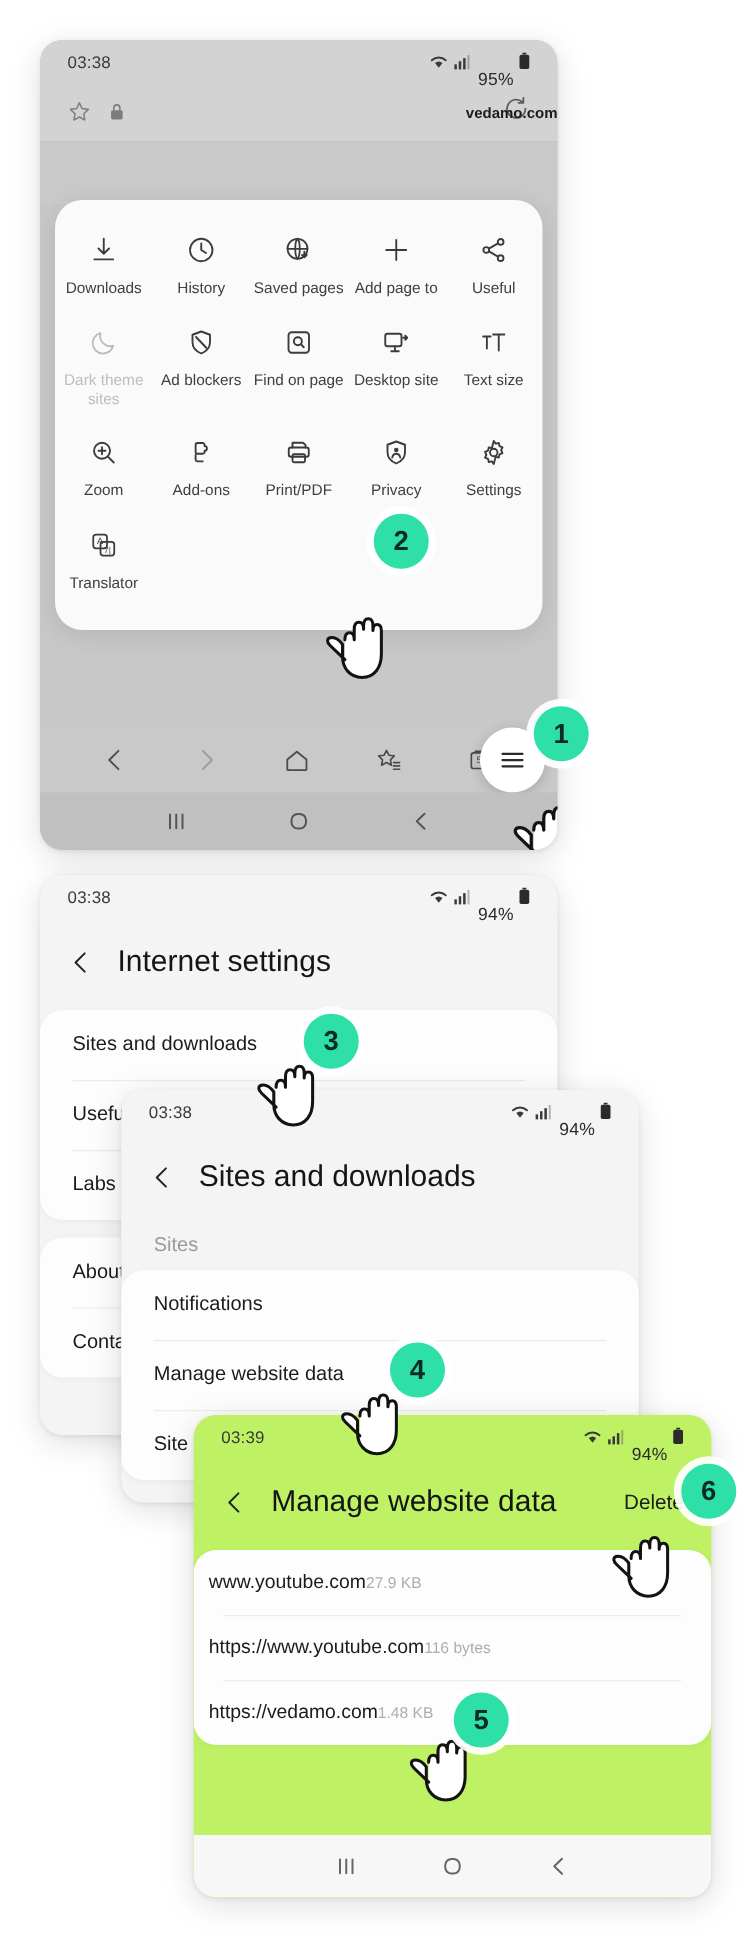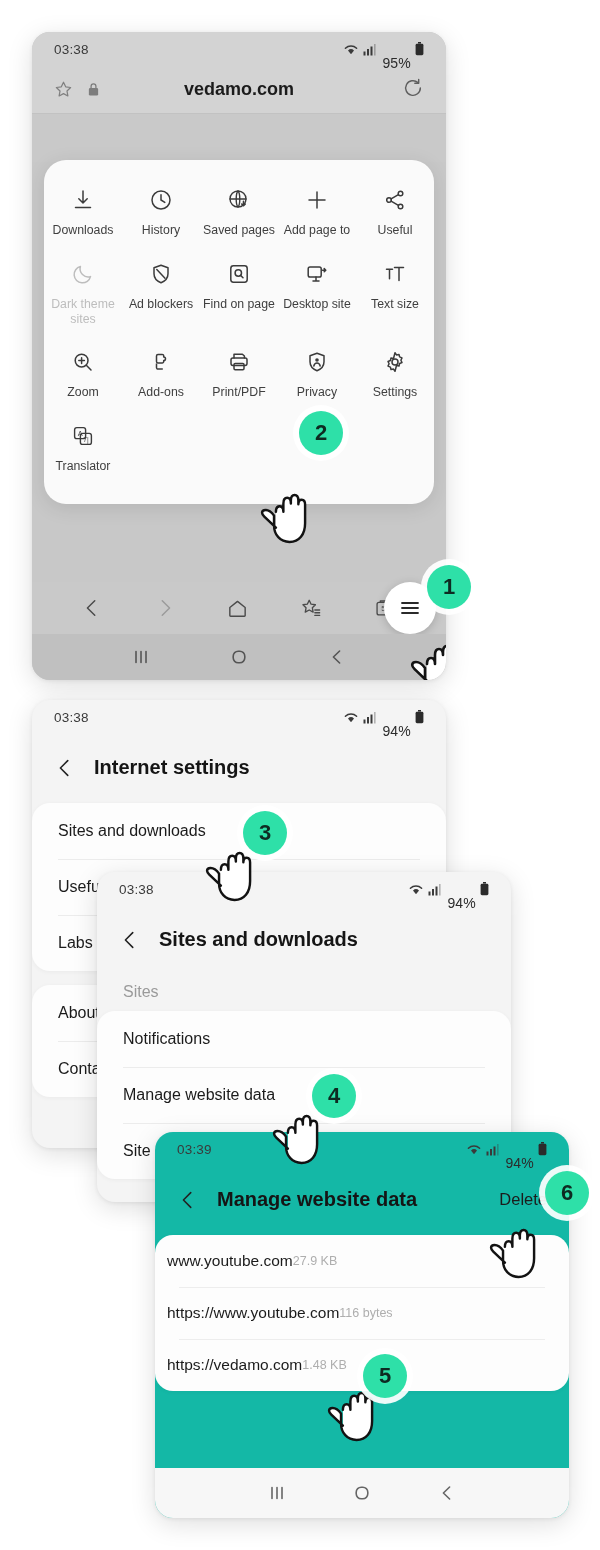"vedamo.com" #p1-urlbar .u-title { font-size: 18px -> 12px; text-align: center -> right }
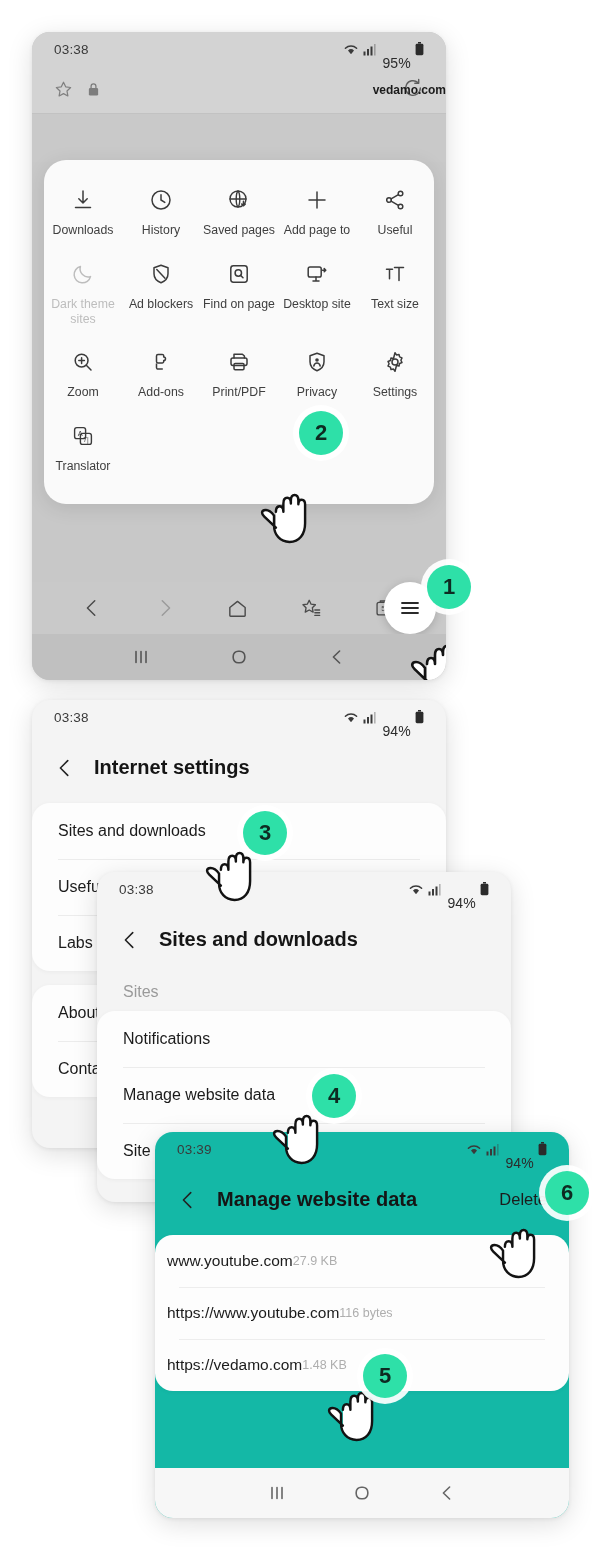"Internet settings" .pg-title .t-text { font-size: 20px -> 24px; font-weight: 700 -> 400 }
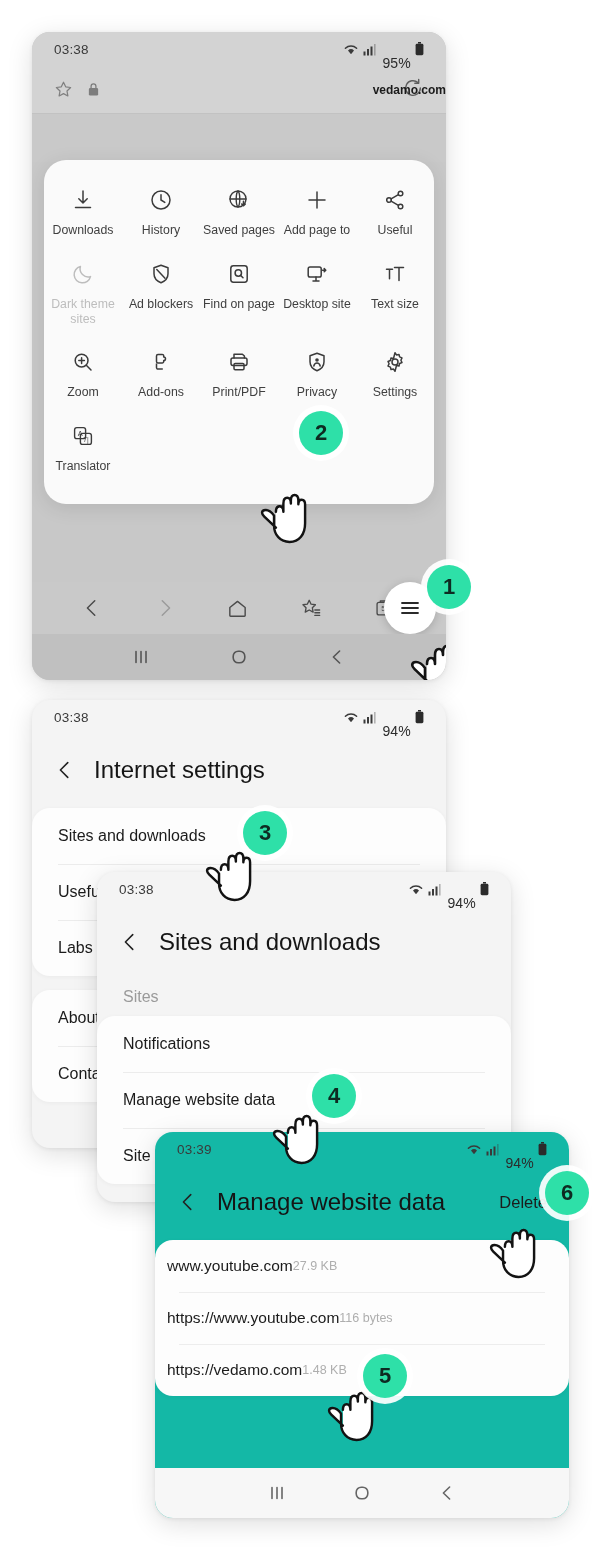"03:39" #phone4 { background: #14b8a6 -> #bef264 }
